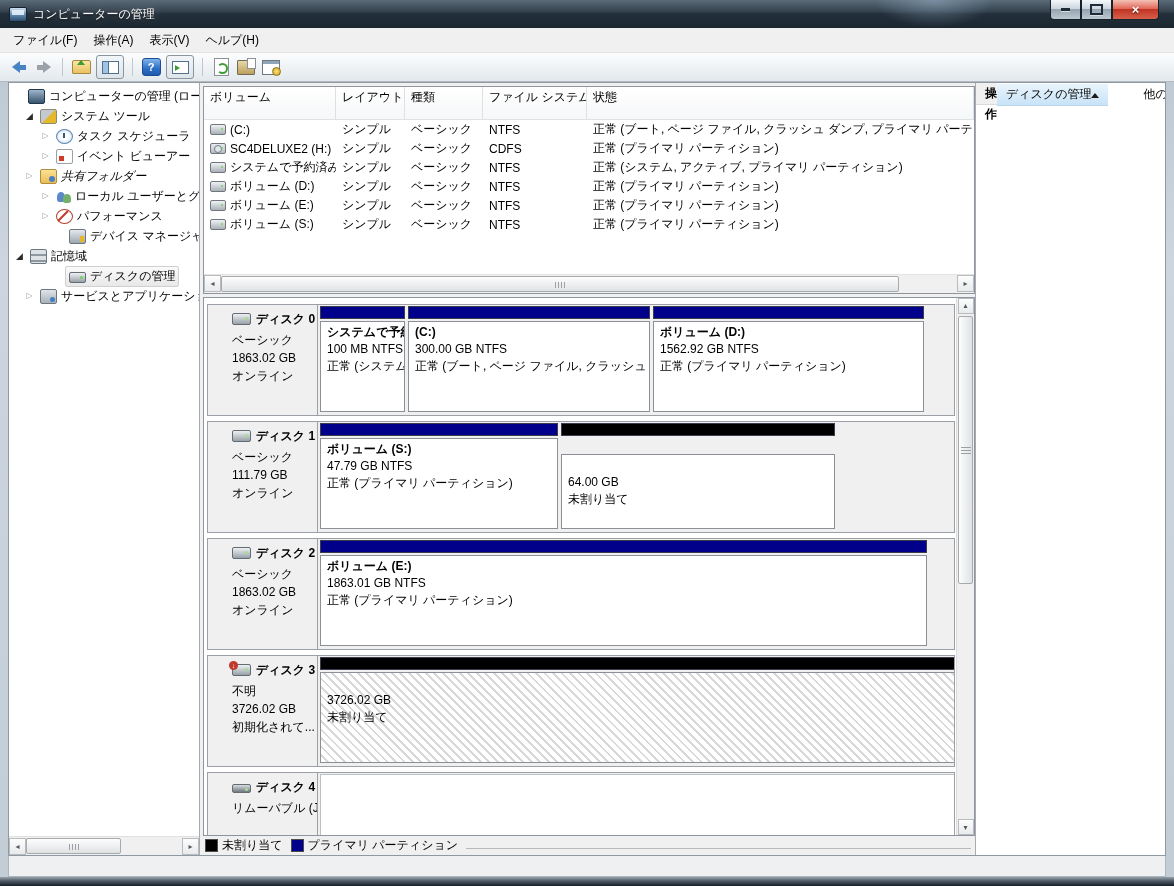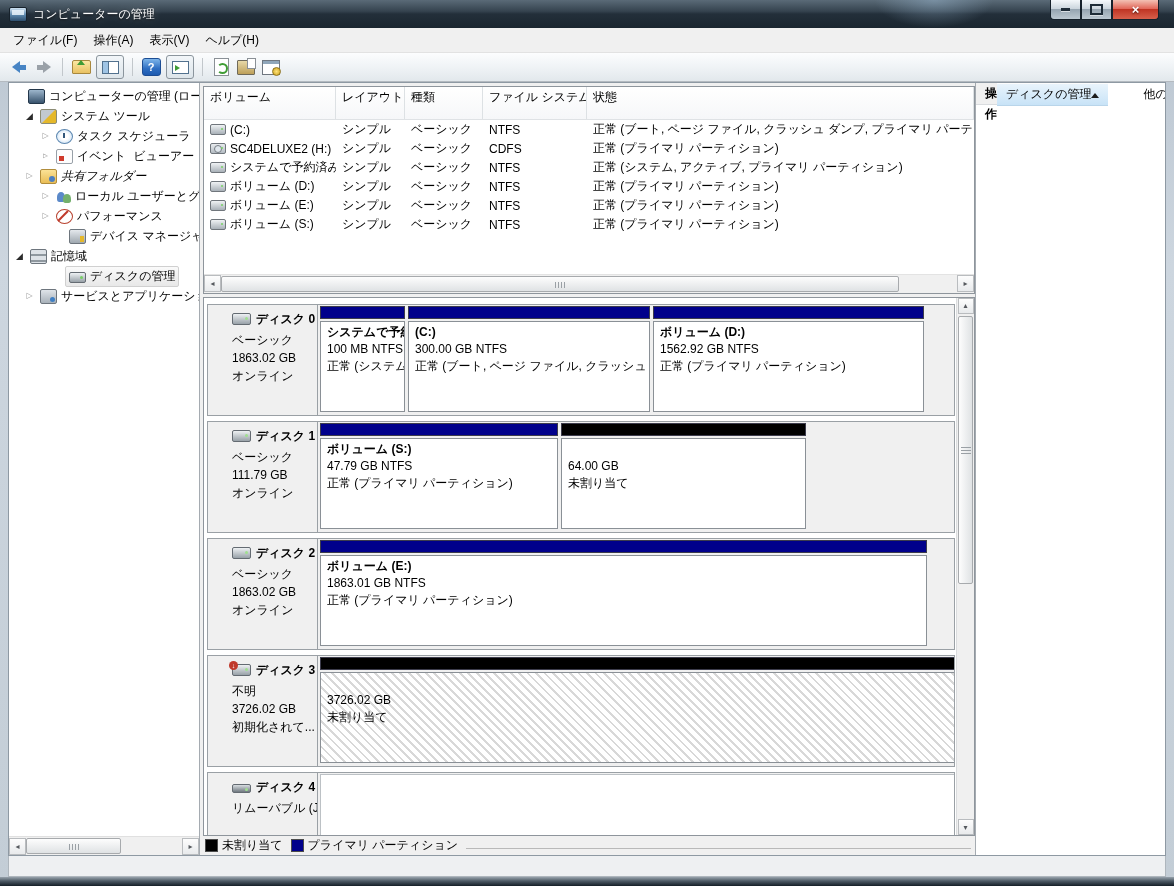"イベント ビューアー" div.tree-row { font-family: Liberation Mono, monospace -> none }
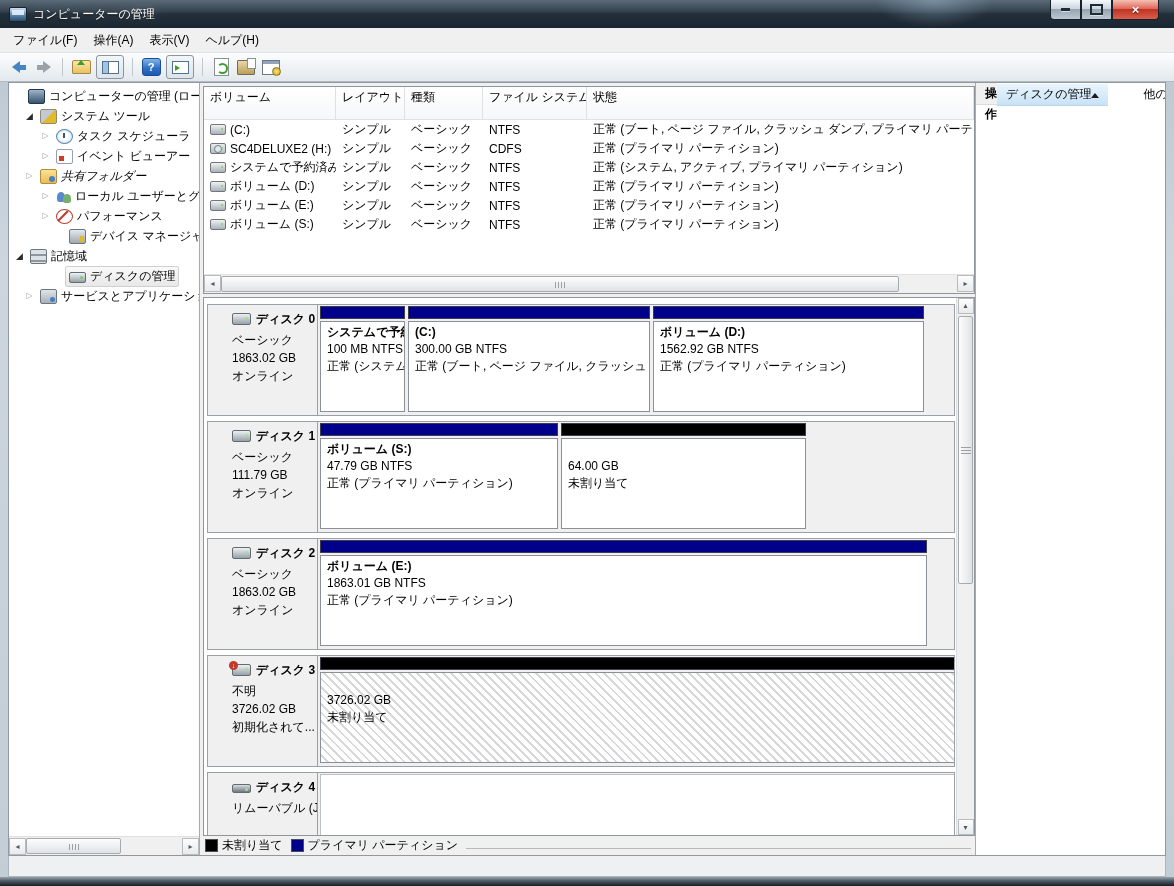"64.00 GB" div.part { gap: none -> 16px; width: 245px -> 274px }
